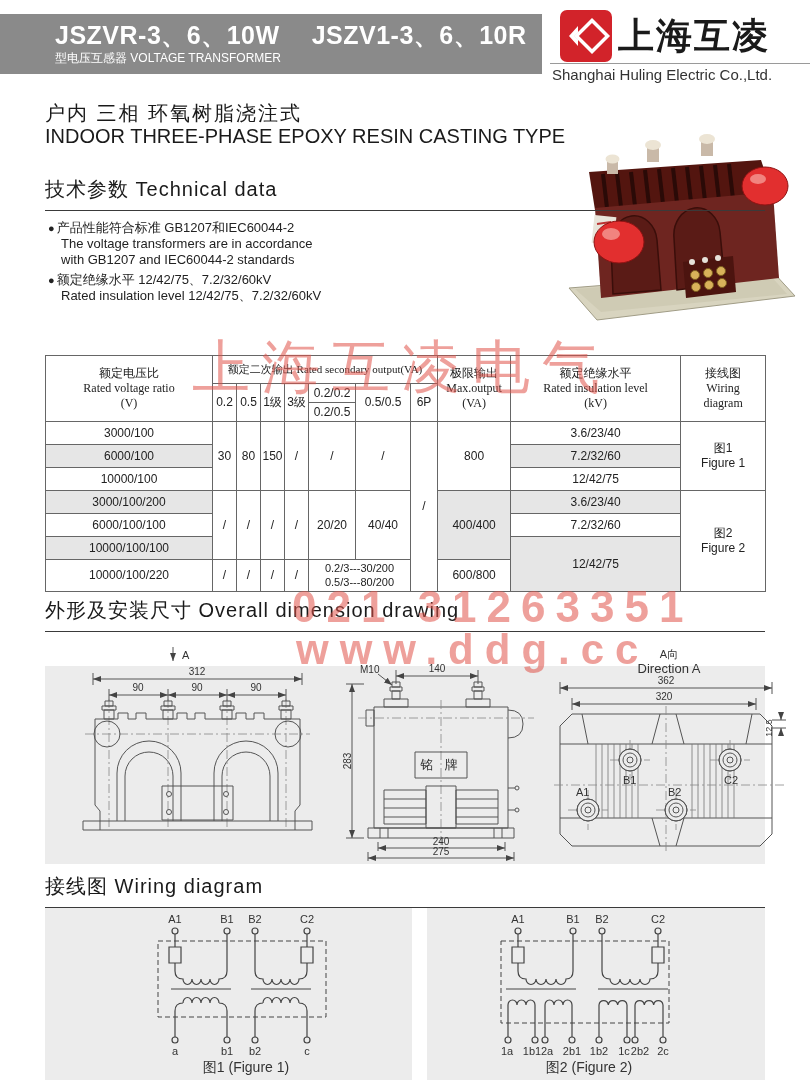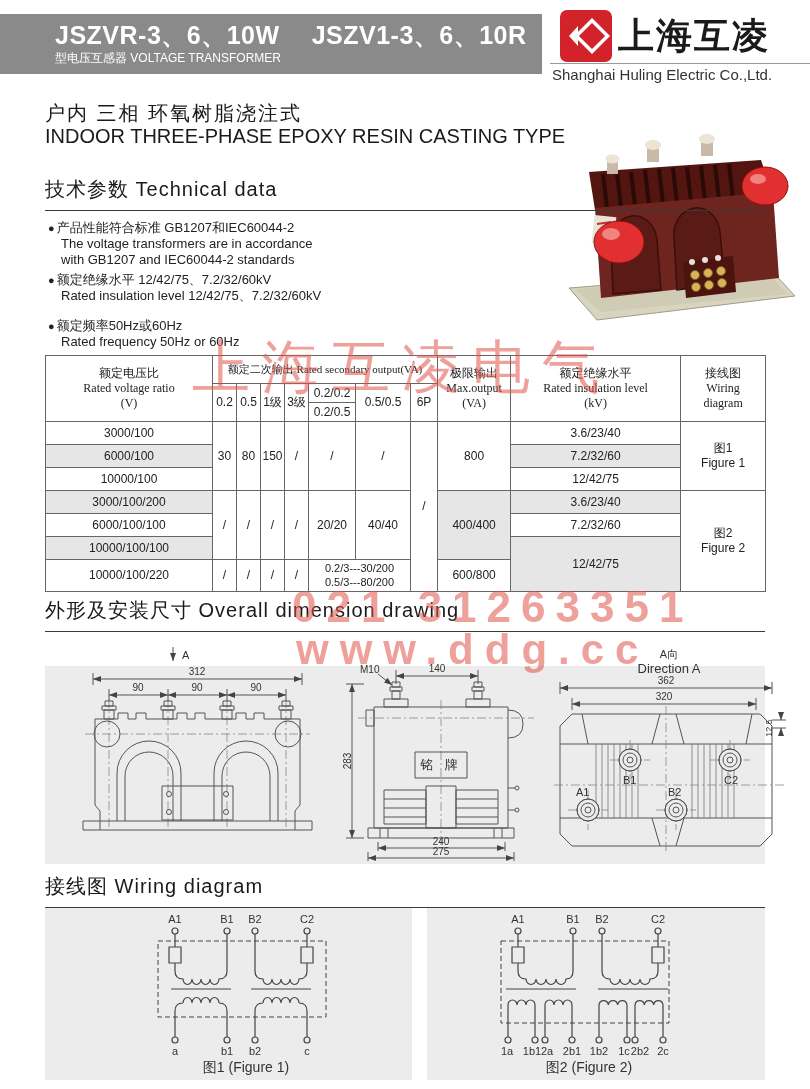"● 额定频率50Hz或60Hz" div.bullet { html: <div> <div><span>●</span><span>额定频率50Hz或60Hz</span></div> <div>Rated frequency 50Hz or 60Hz</div> </div> -> none }
